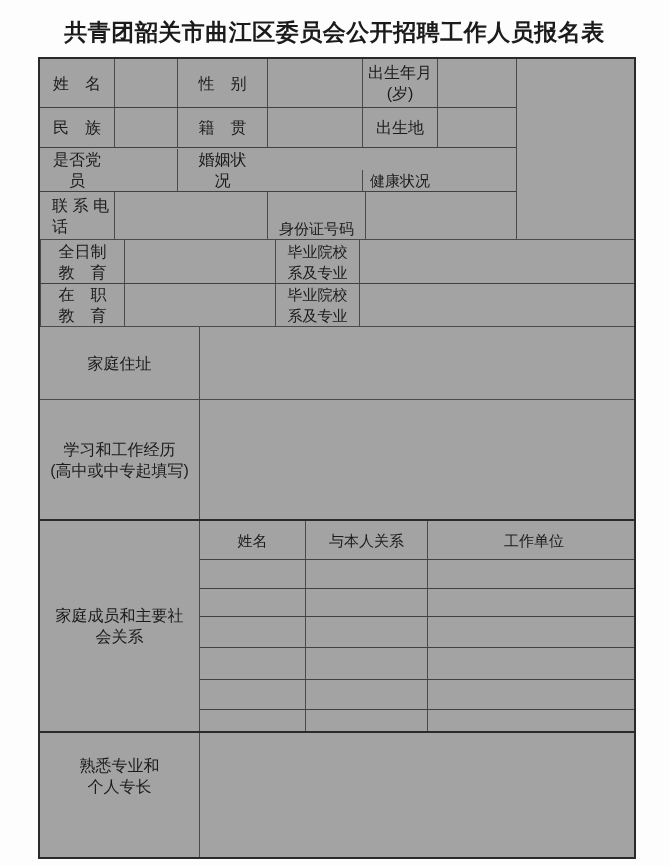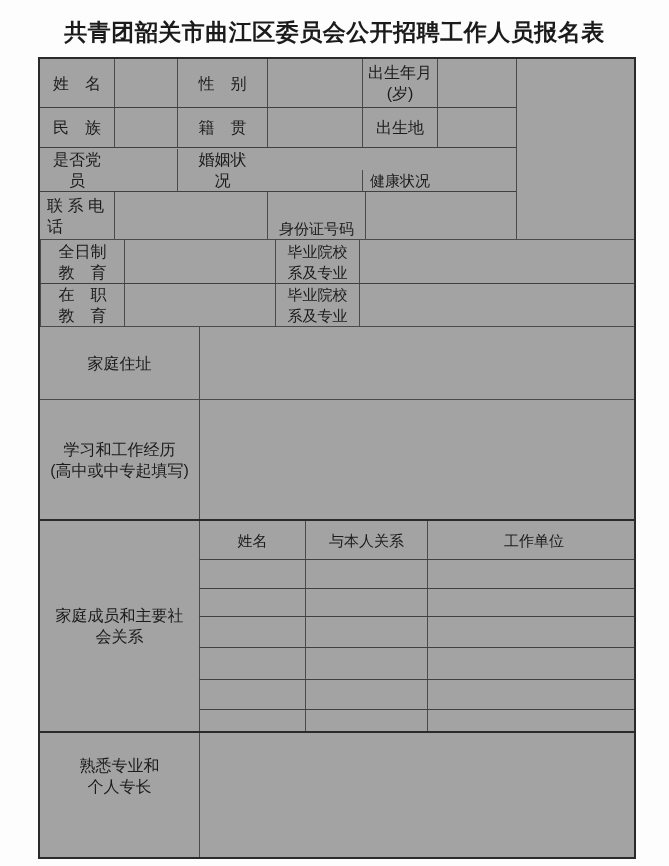"联 系 电" .left-align { justify-content: flex-start -> center }
